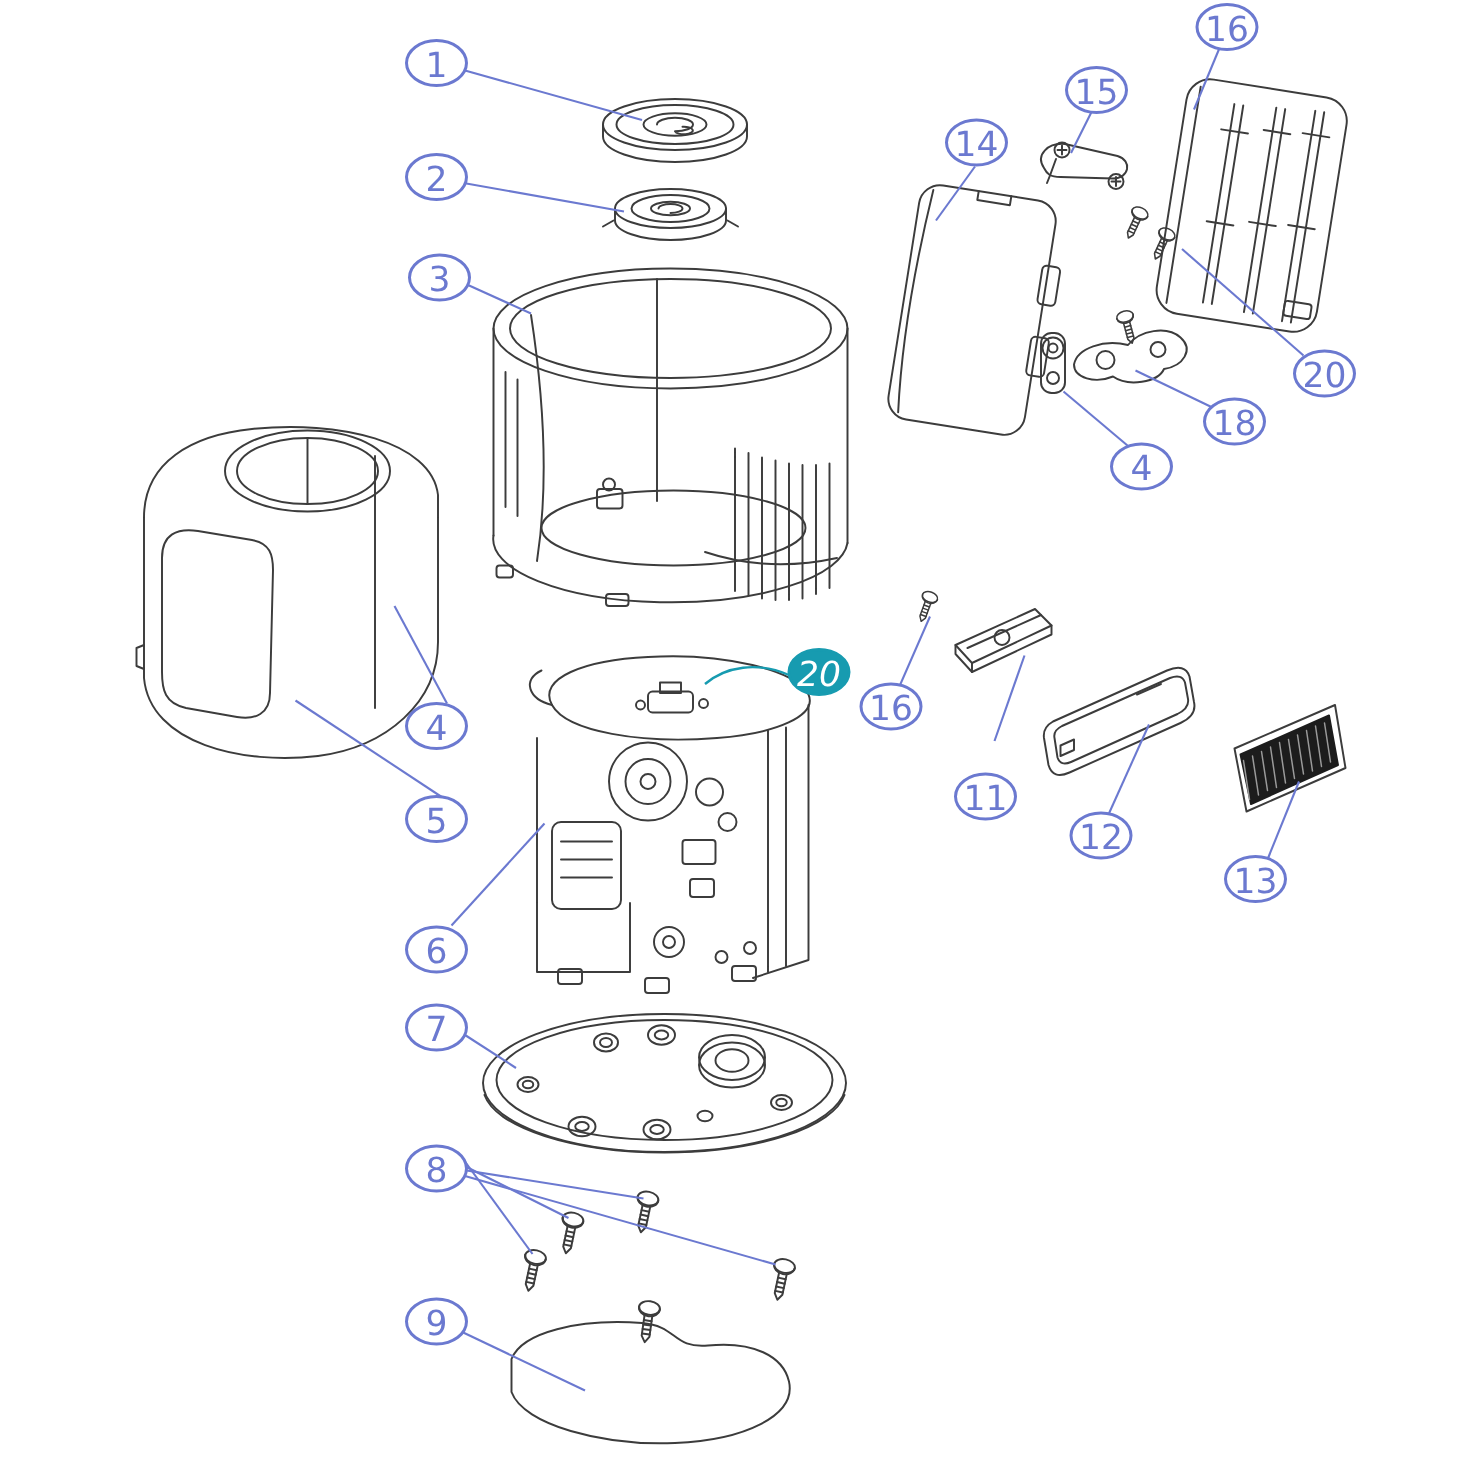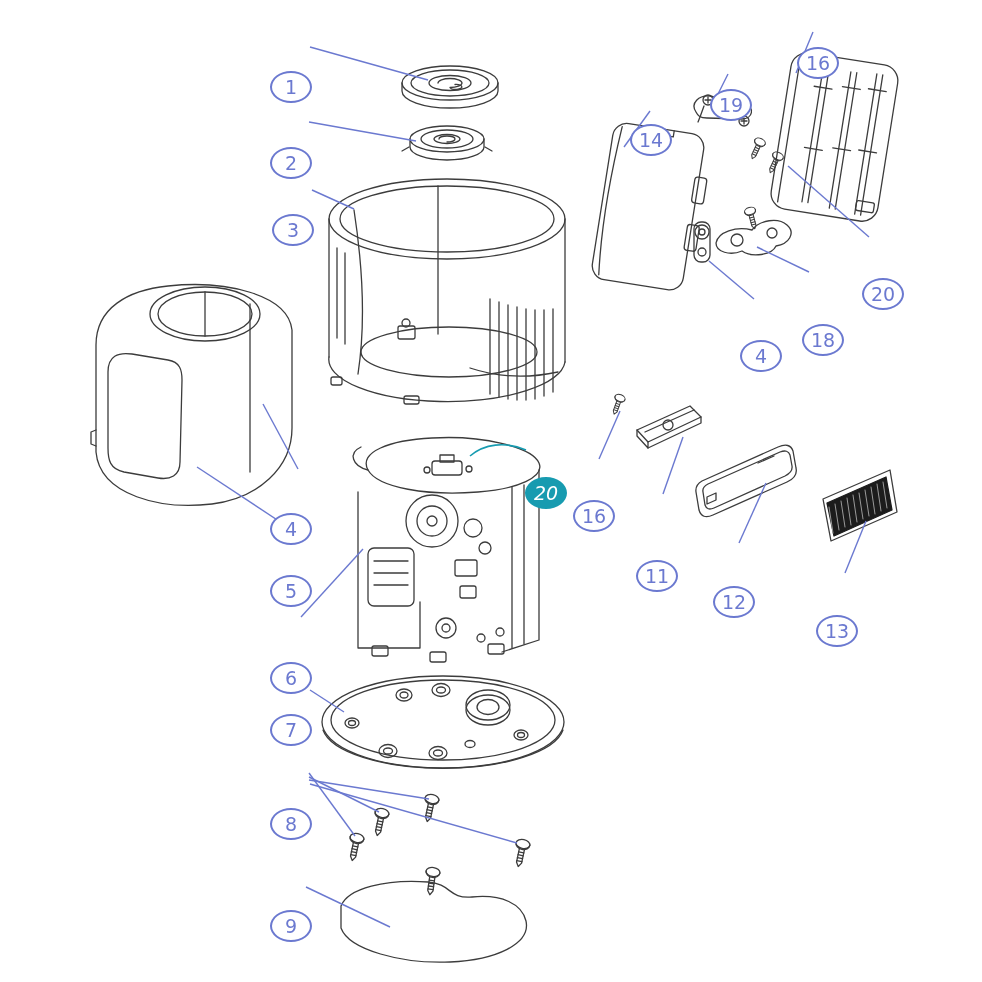"16" .callout { align-items: center -> flex-end; font-size: 19px -> 23px; margin-top: 45px -> none }
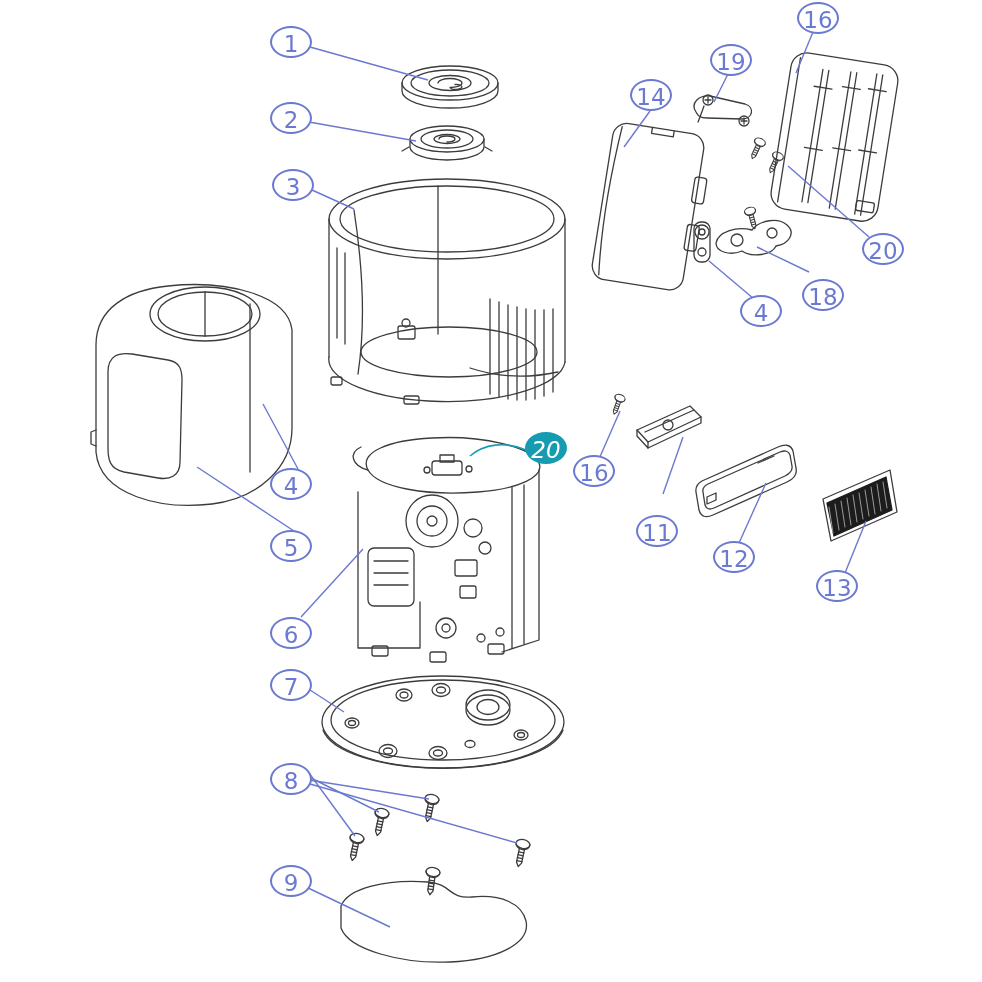"19" span { text: 19 -> 15 }
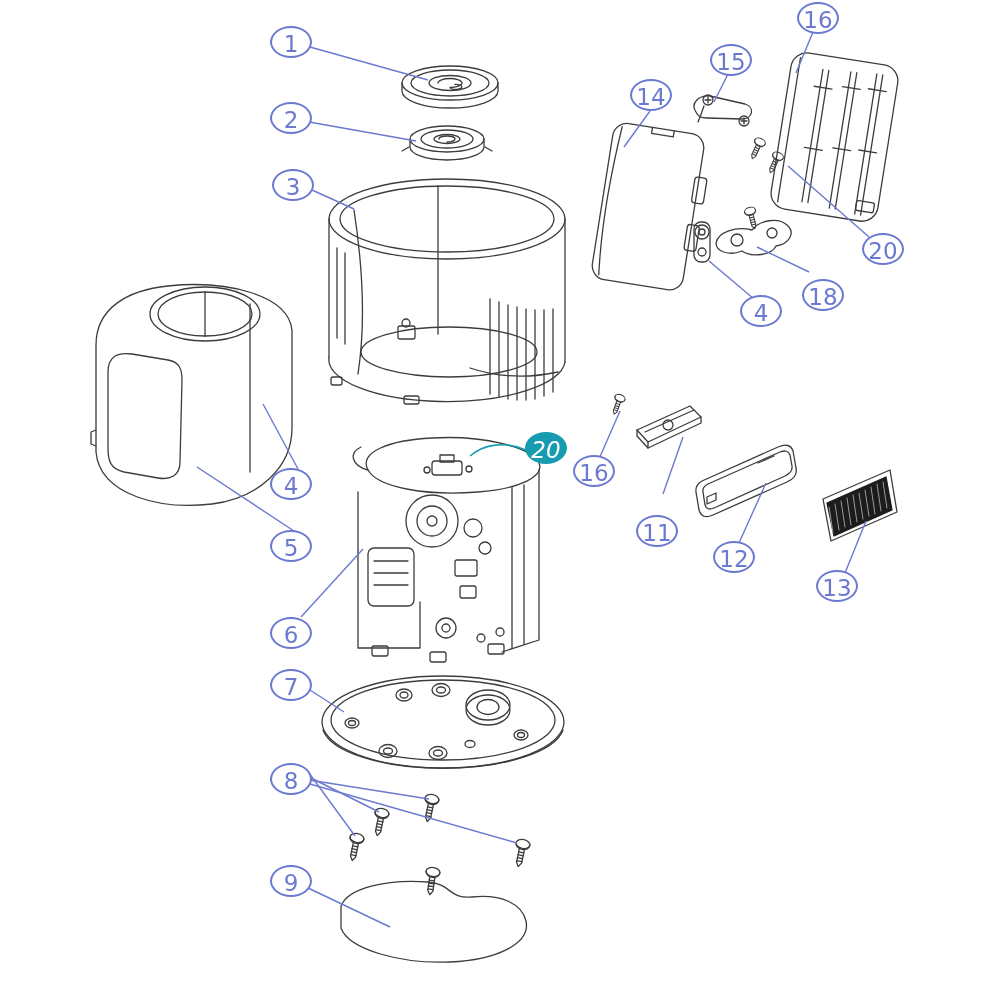"18" div.callout { top: 295px -> 281px }
